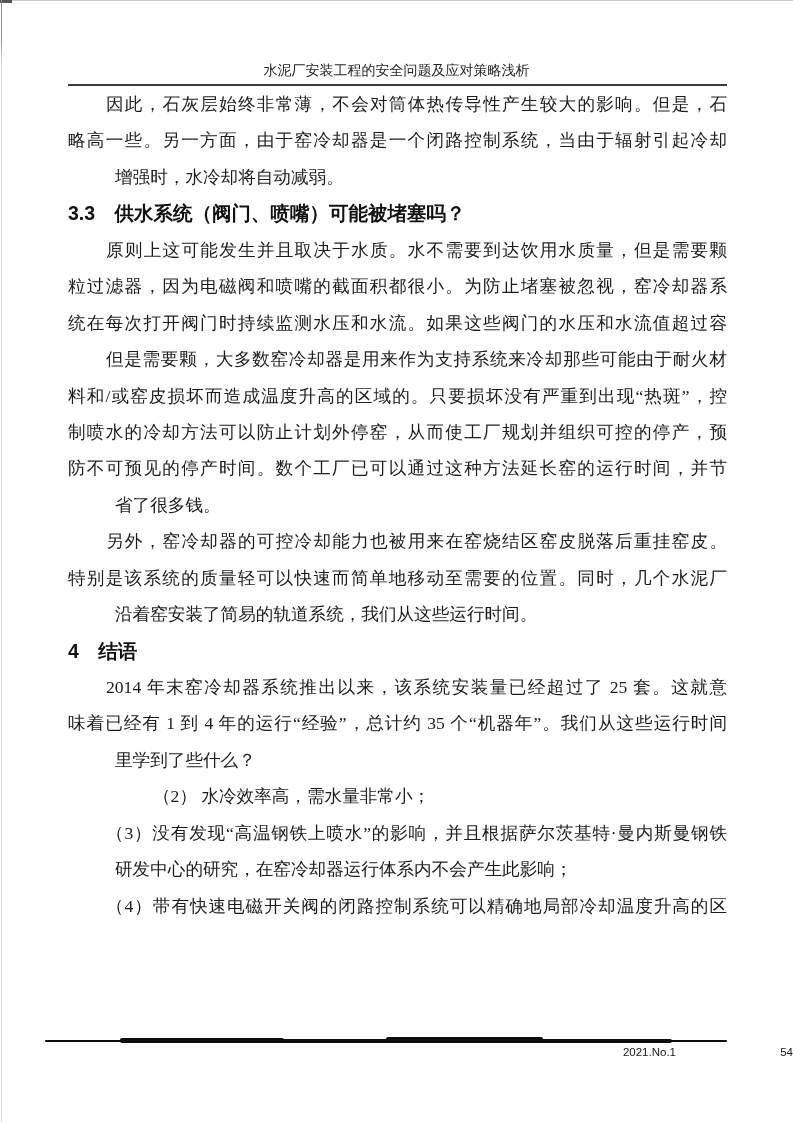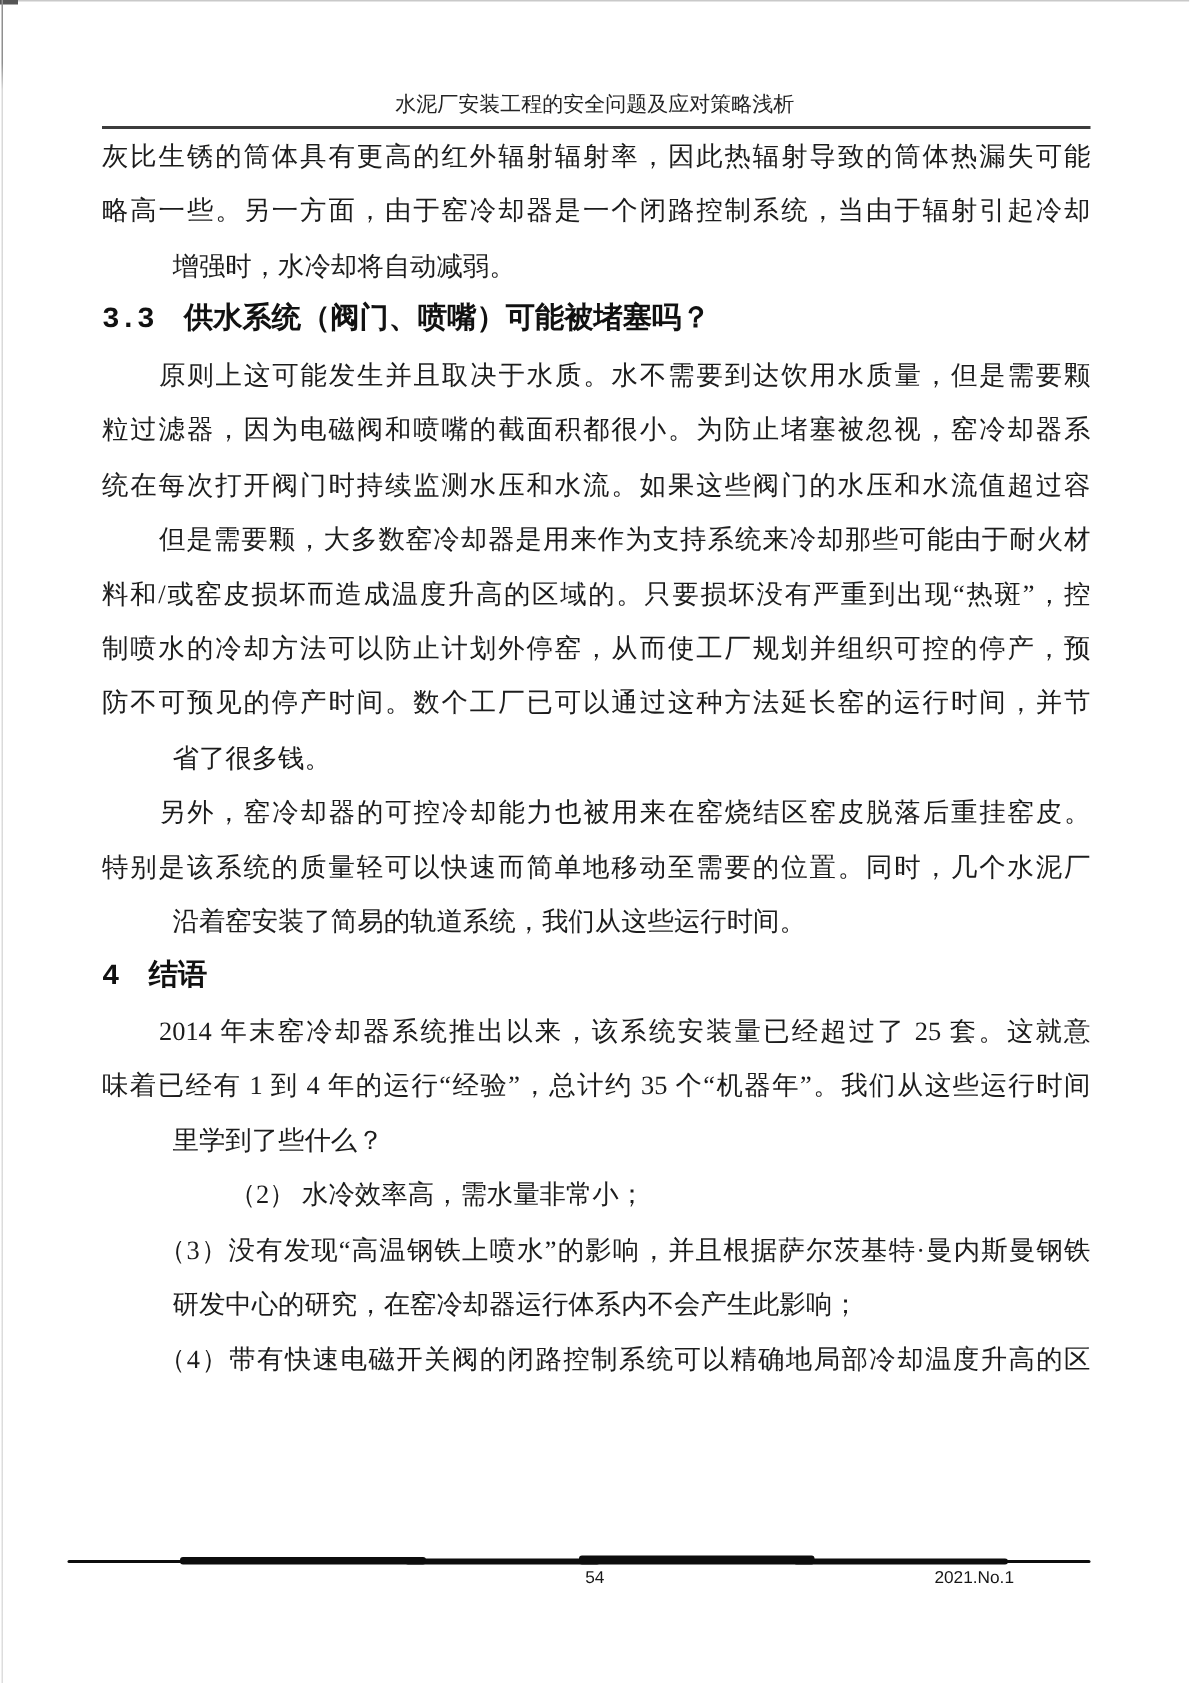"因此，石灰层始终非常薄，不会对筒体热传导性产生较大的影响。但是，石" div.line { html: none -> <div>因此，石灰层始终非常薄，不会对筒体热传导性产生较大的影响。但是，石</div> }
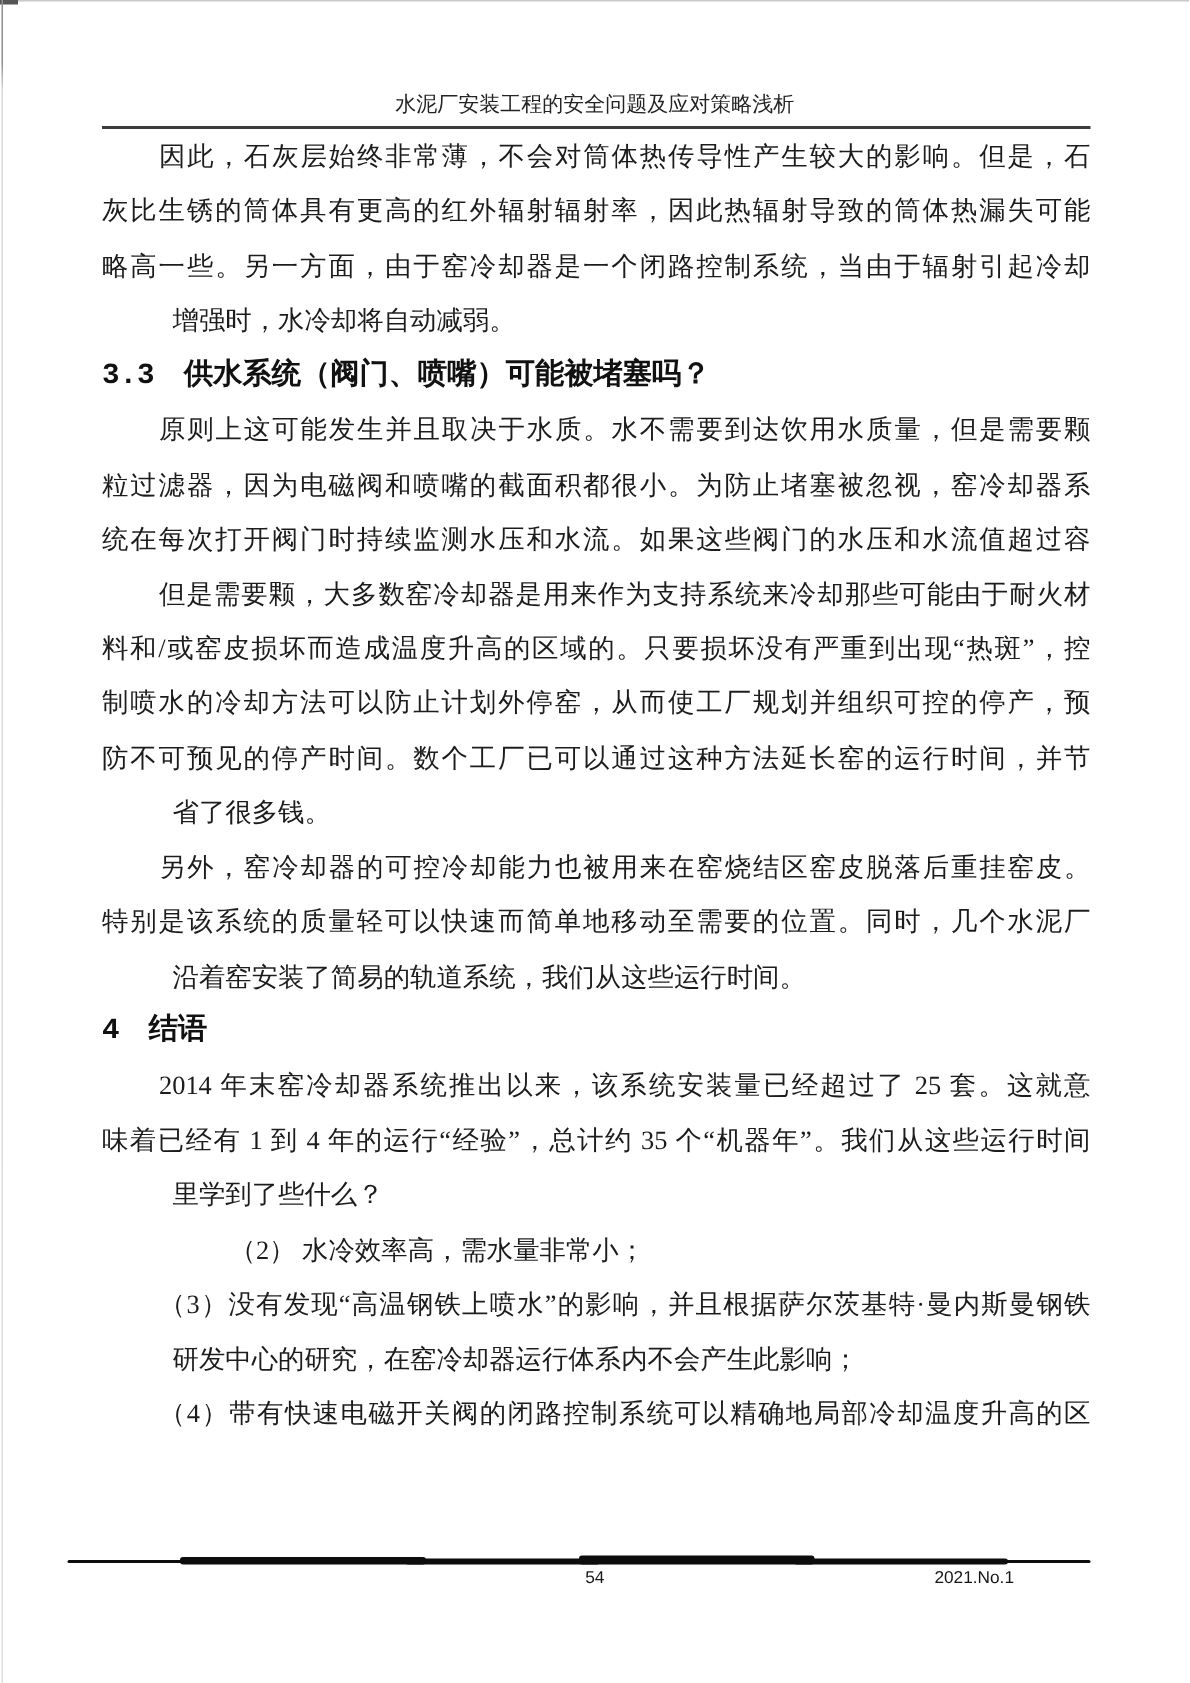"灰比生锈的筒体具有更高的红外辐射辐射率，因此热辐射导致的筒体热漏失可能" div.line { html: <div>灰比生锈的筒体具有更高的红外辐射辐射率，因此热辐射导致的筒体热漏失可能</div> -> none }
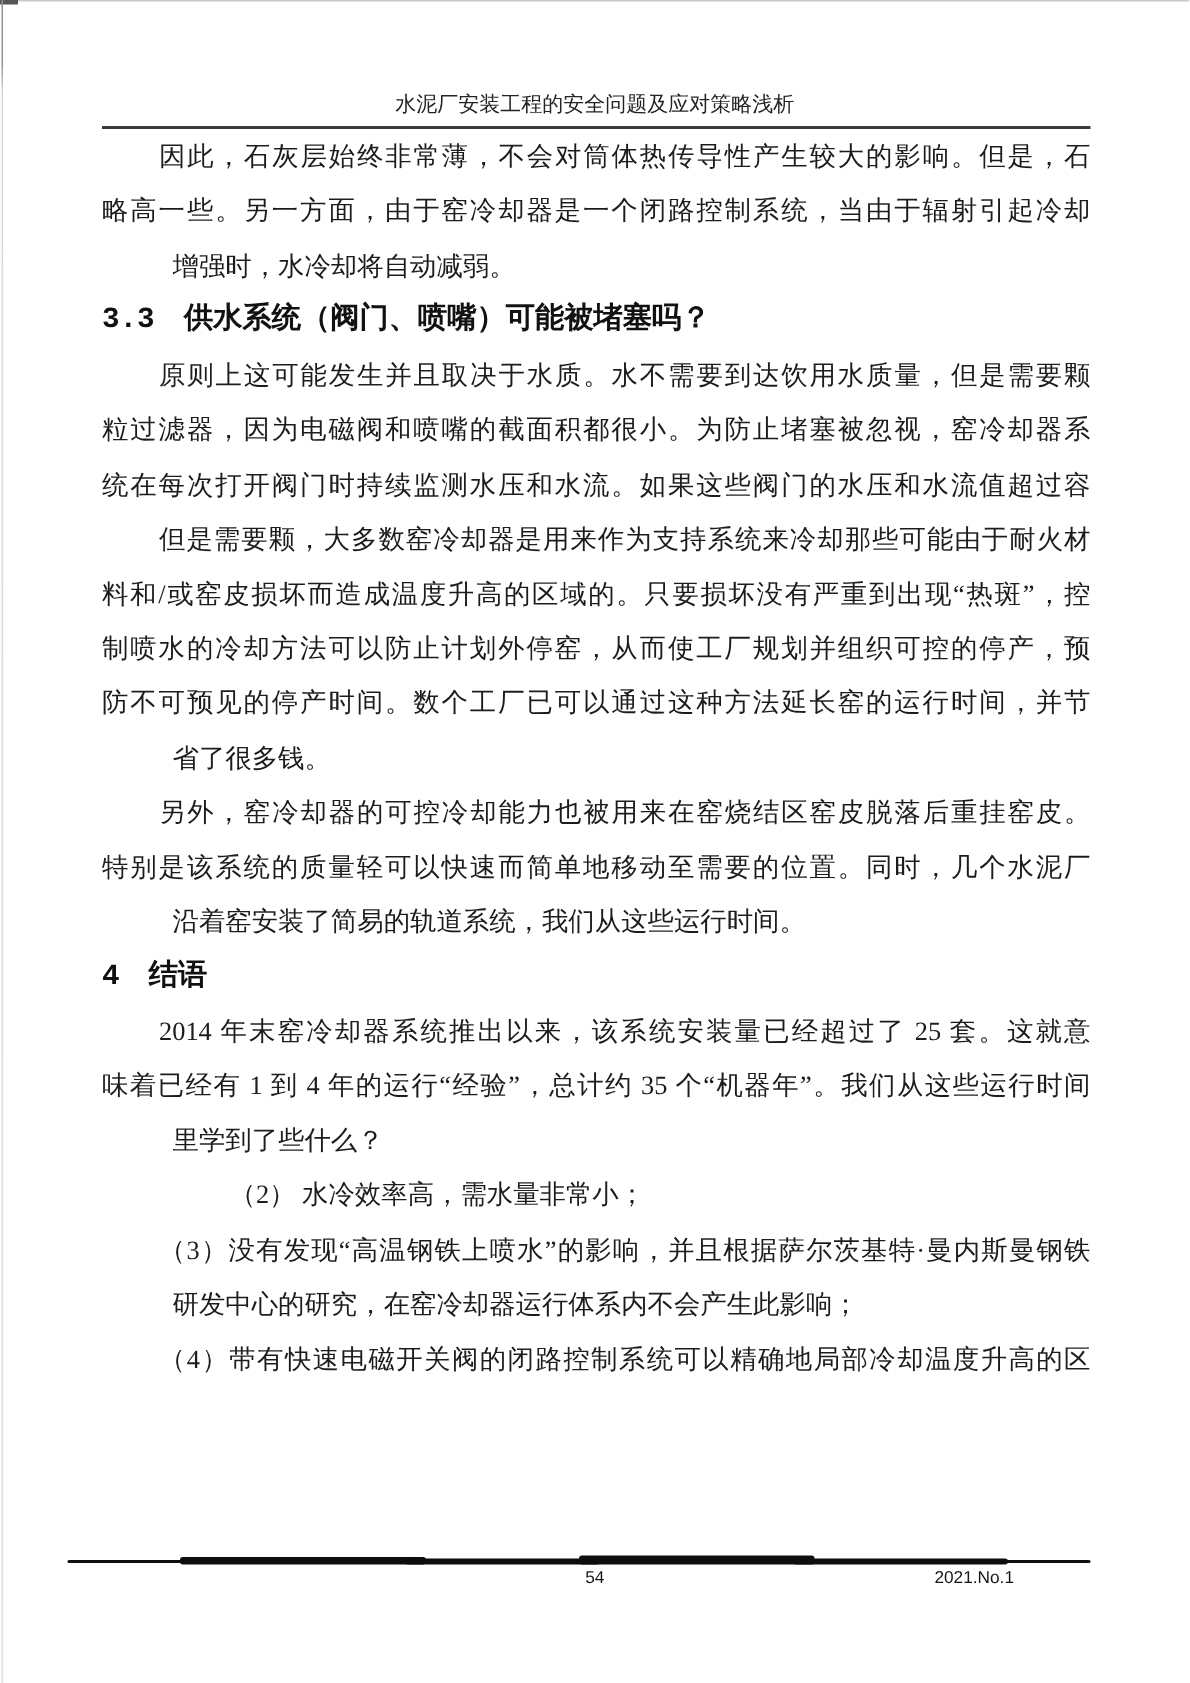"3.3 供水系统（阀门、喷嘴）可能被堵塞吗？" .line.heading { font-family: Liberation Mono, monospace -> Liberation Sans, sans-serif }
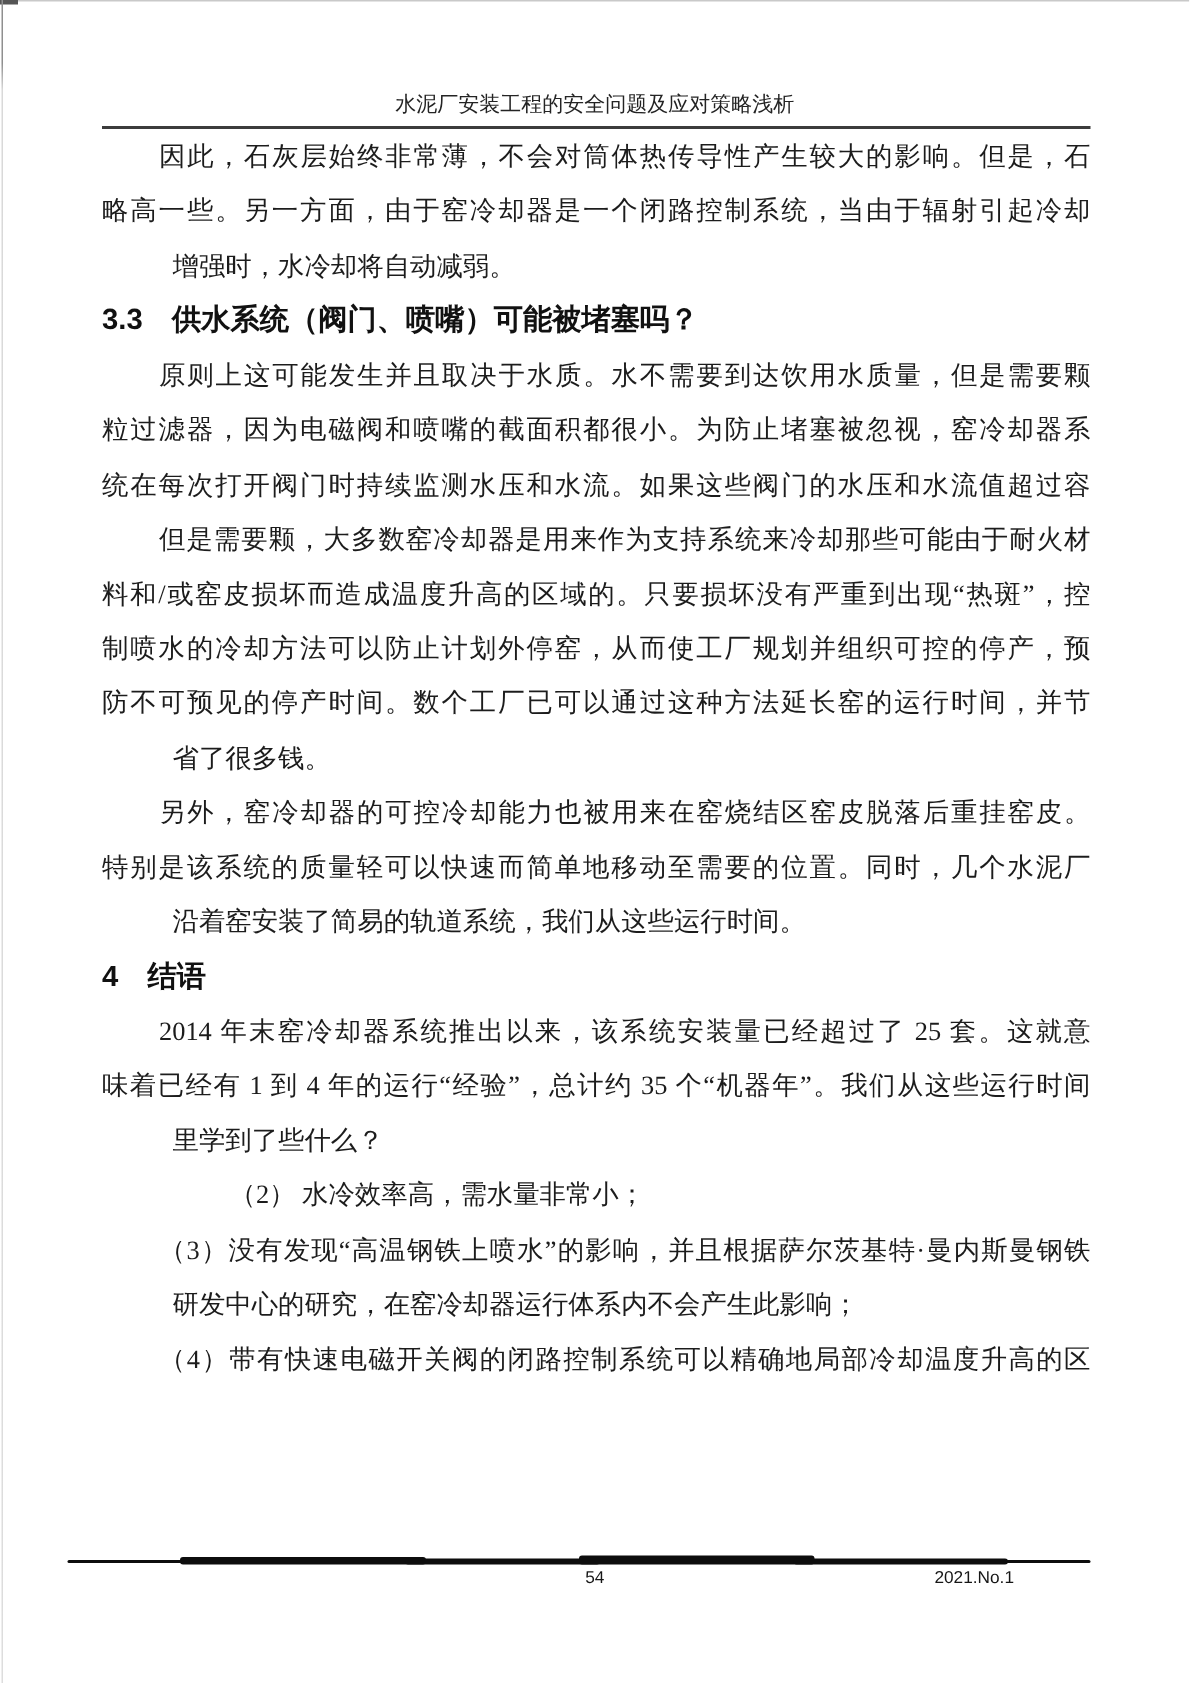"54" .footer-page-number { text-align: center -> right }
